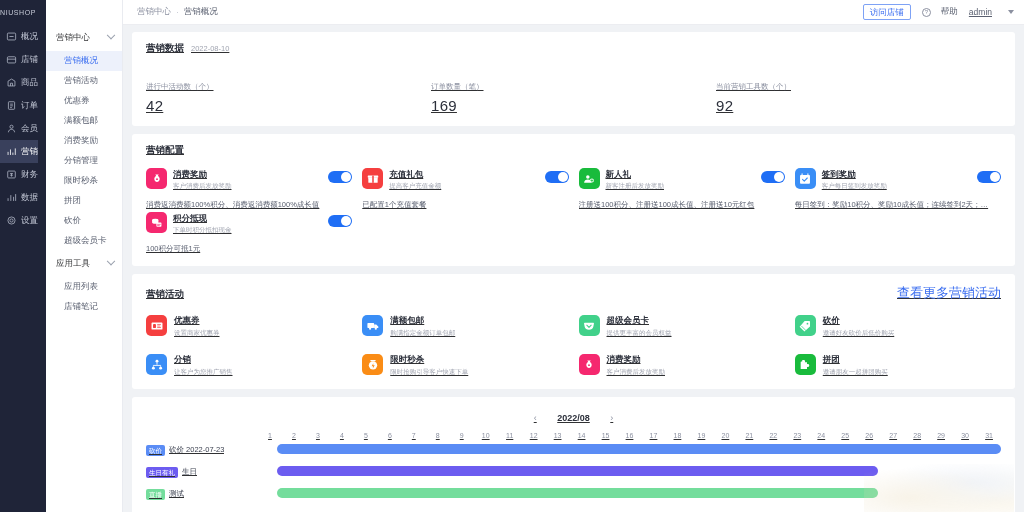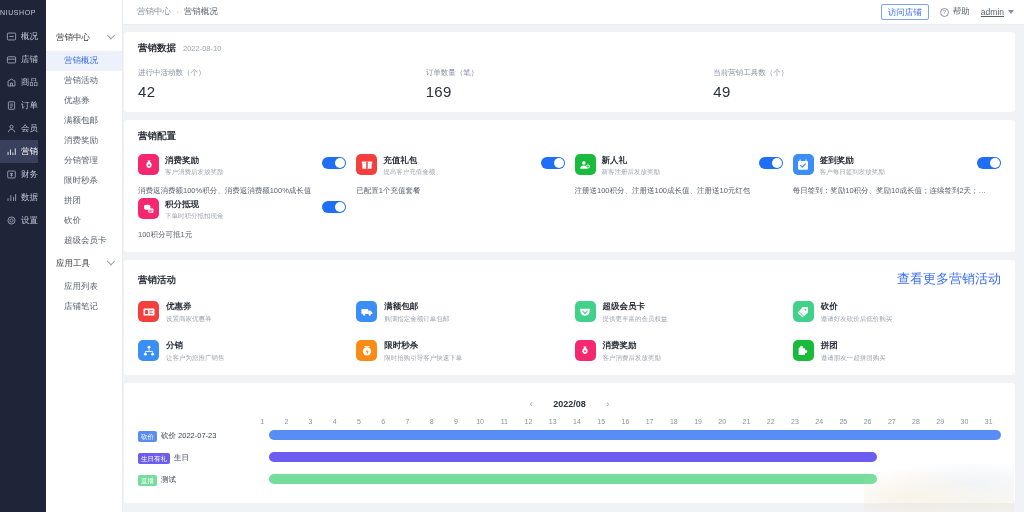"帮助" .help { gap: 4px -> 10px }
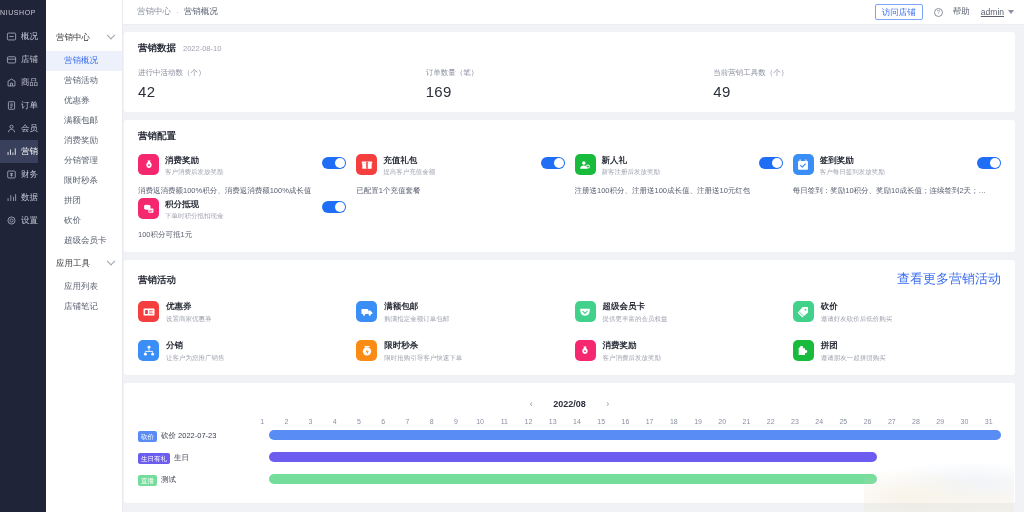"admin" .user { gap: 4px -> 16px }
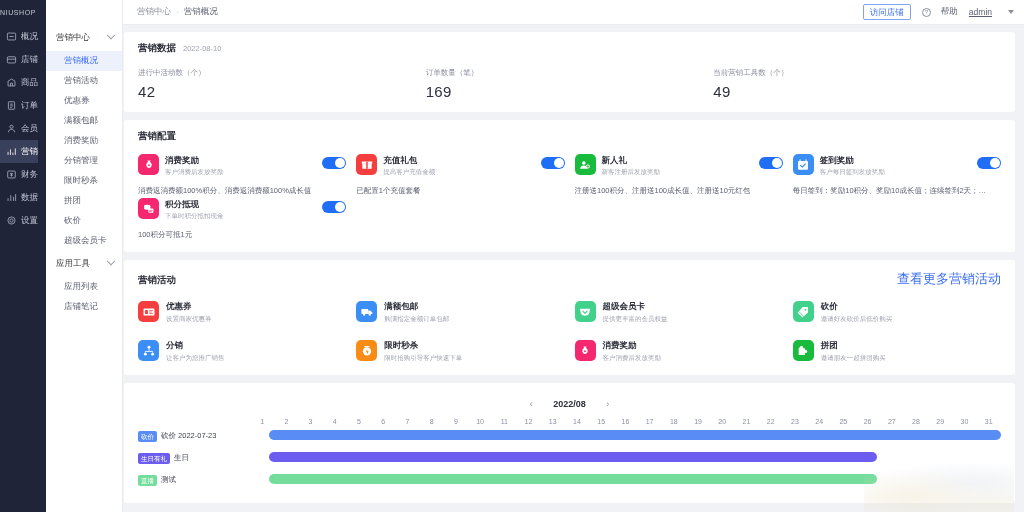"营销数据" .content { padding: 7px 9px 0 1px -> 7px 9px 0 9px; text-decoration: none -> underline }
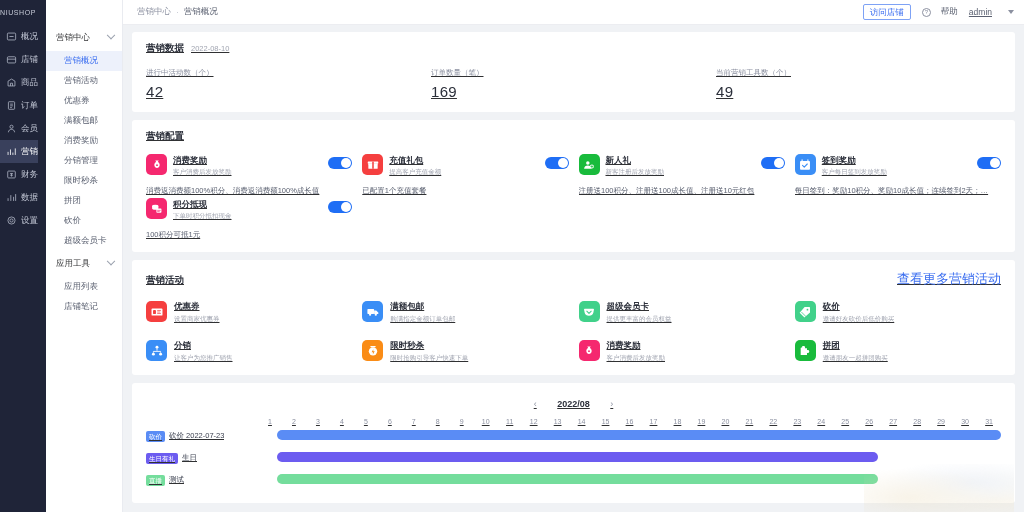"进行中活动数（个）" .stats { margin-top: 13px -> 27px }
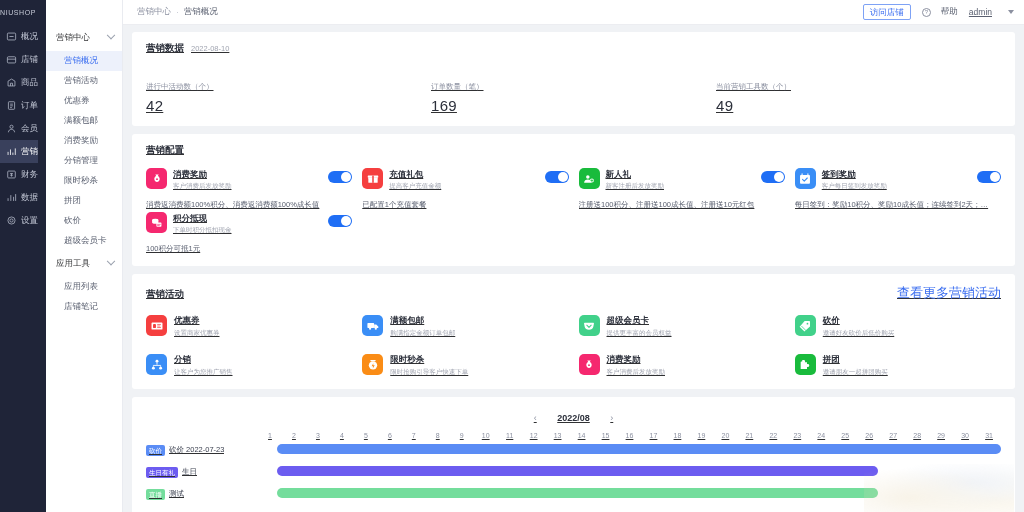"49" div.stat-value { text: 49 -> 92 }
